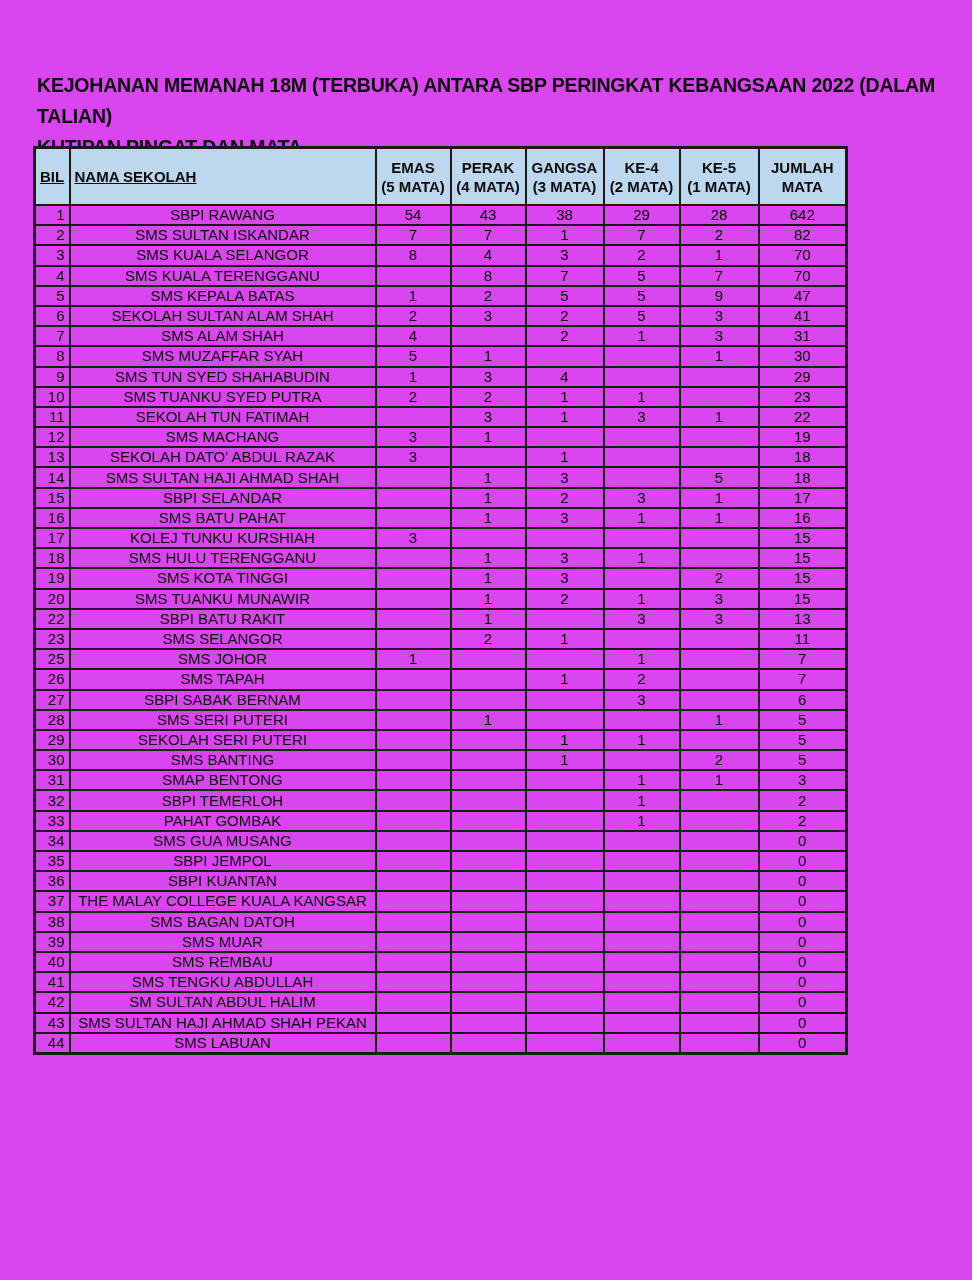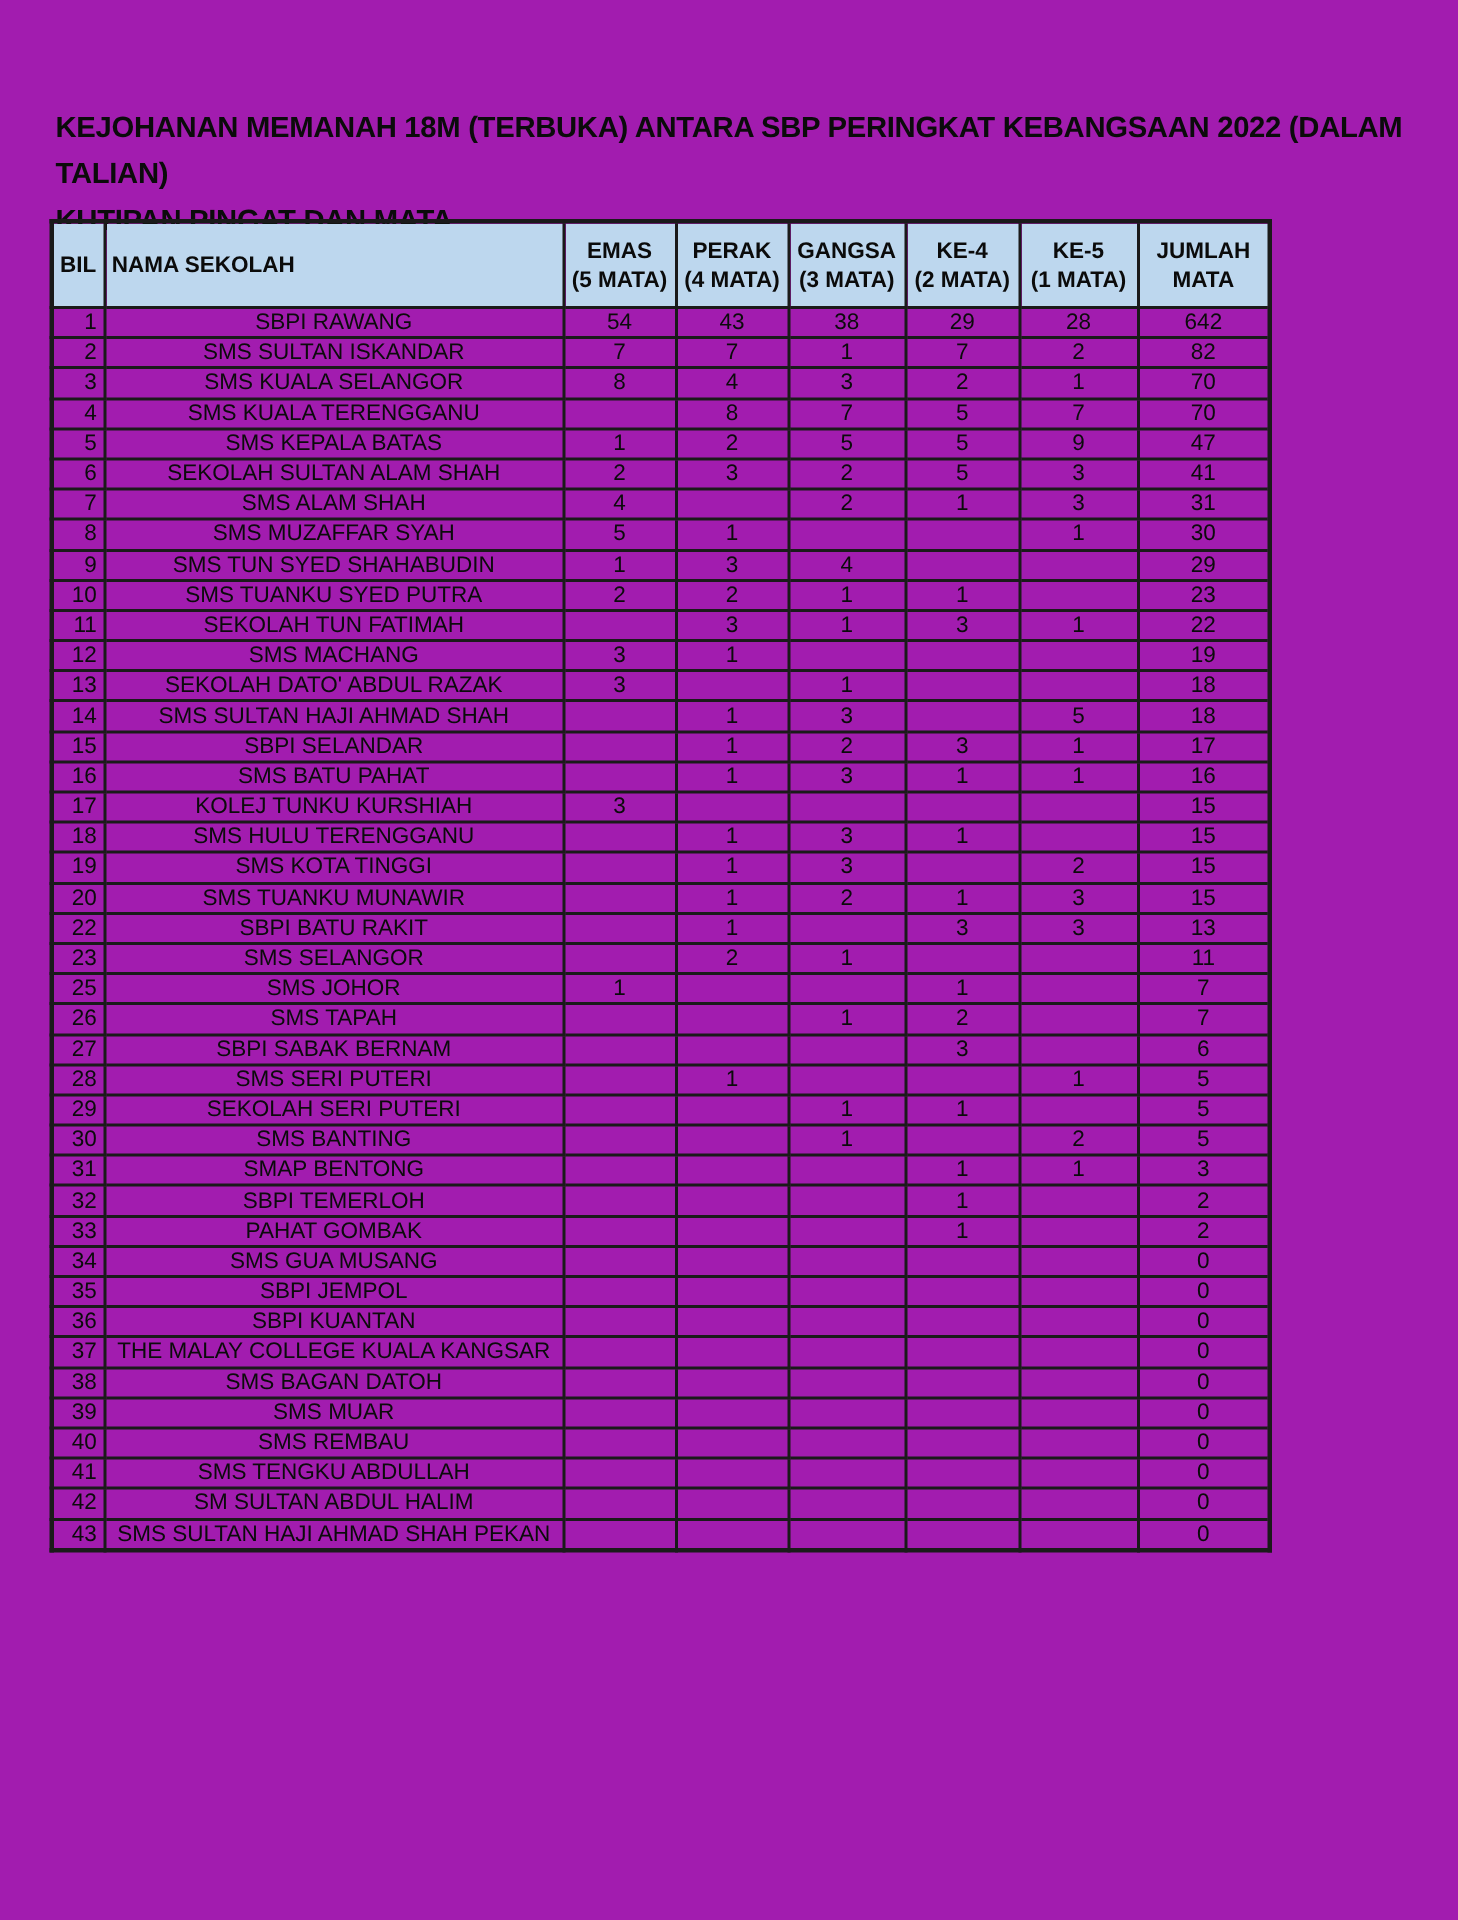"KEJOHANAN MEMANAH 18M (TERBUKA) ANTARA" .page { background: #a21caf -> #d946ef }
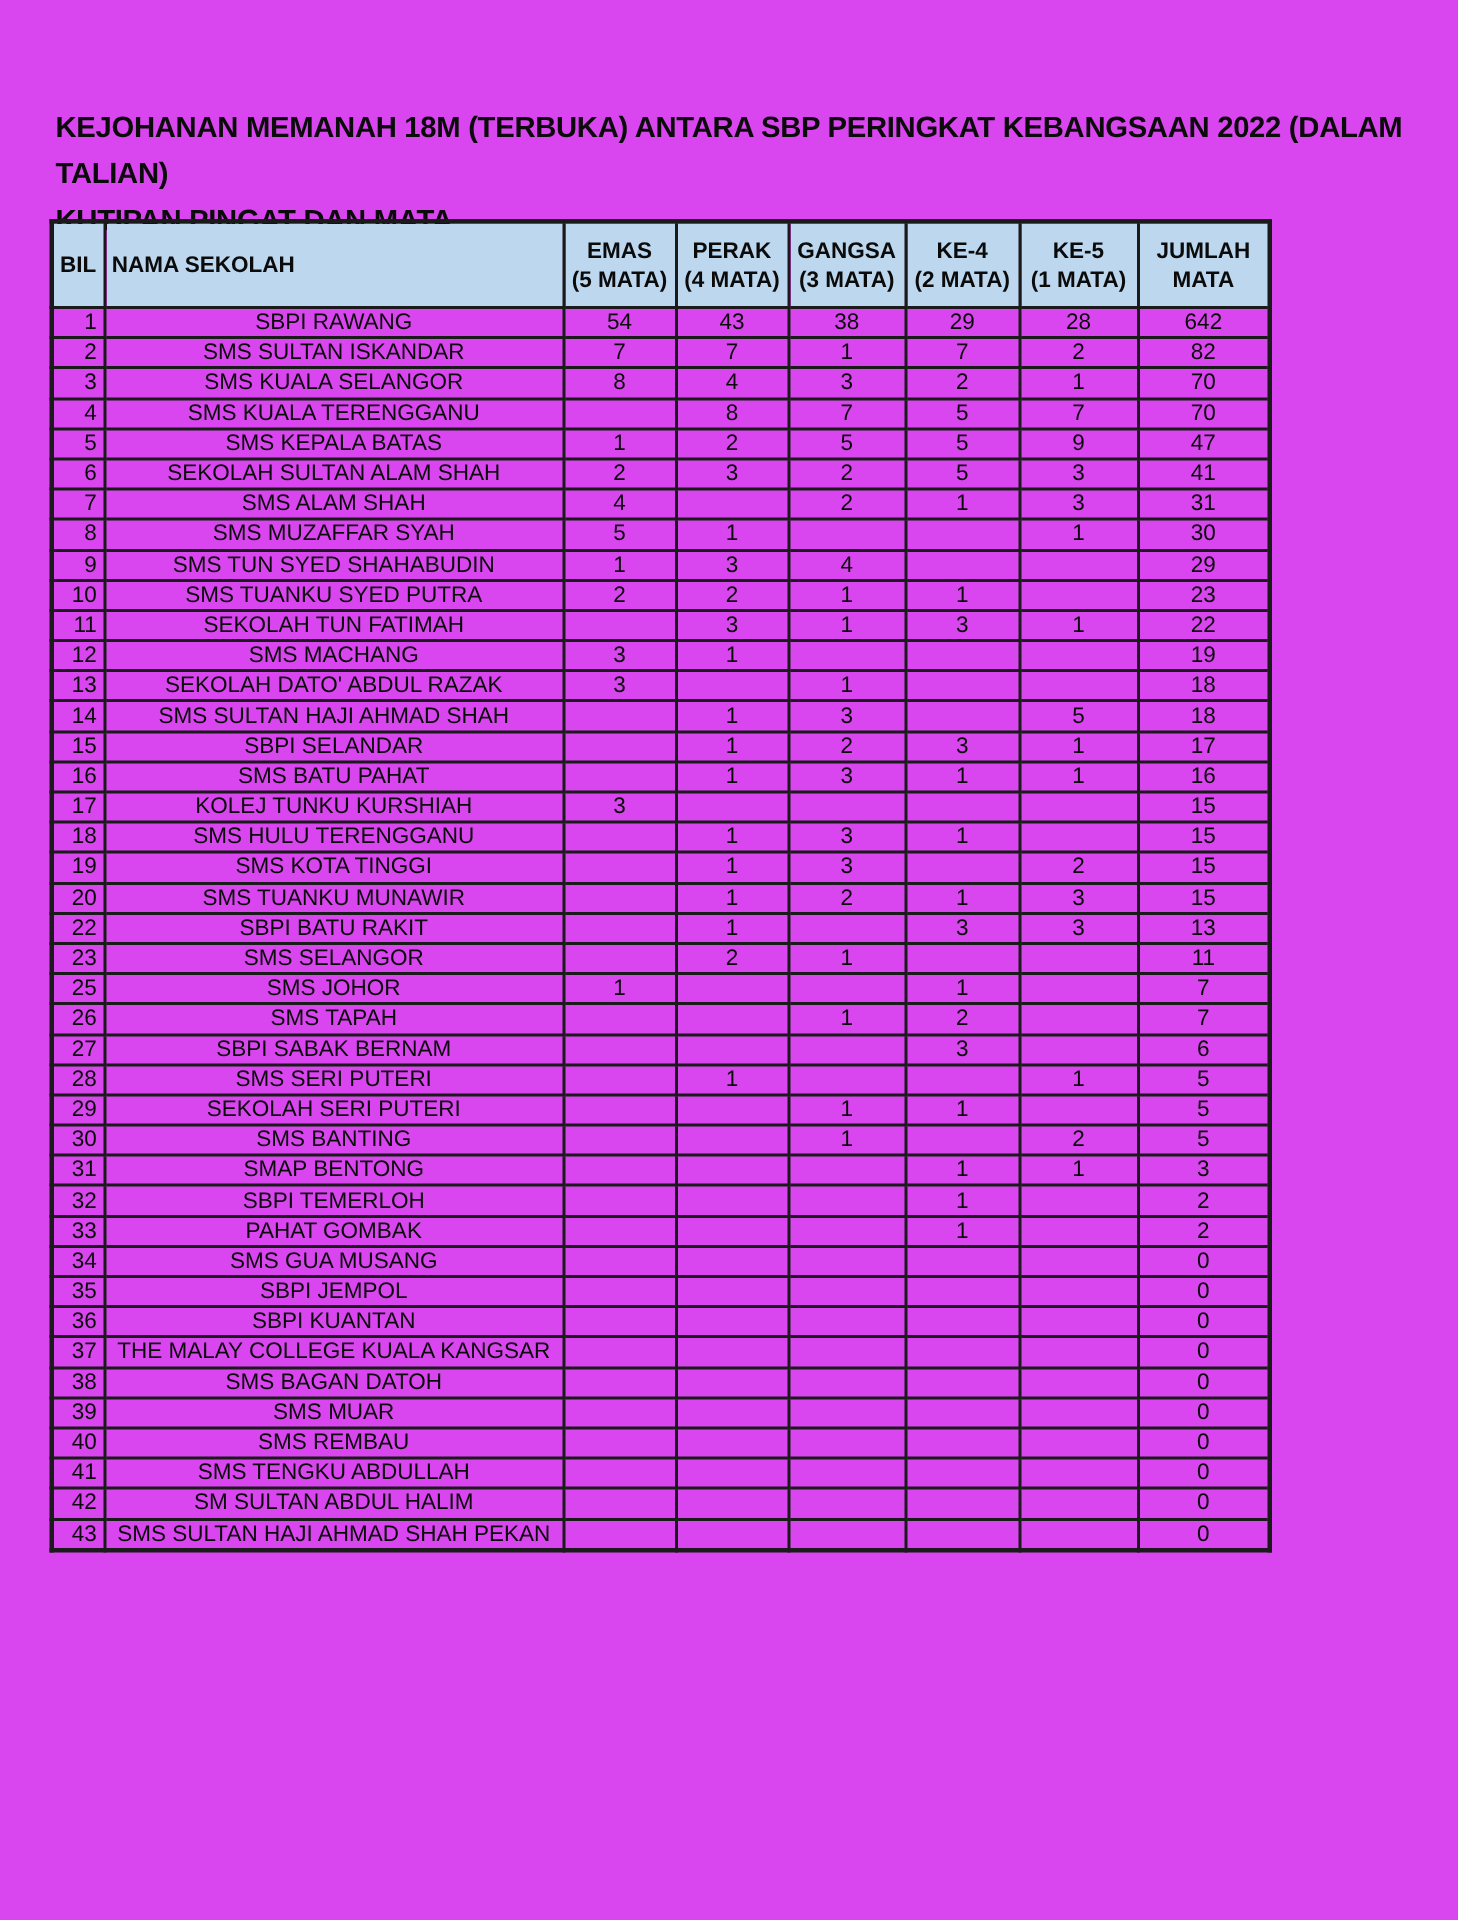"BIL" thead th.col-bil, thead th.col-nama { text-decoration: none -> underline }
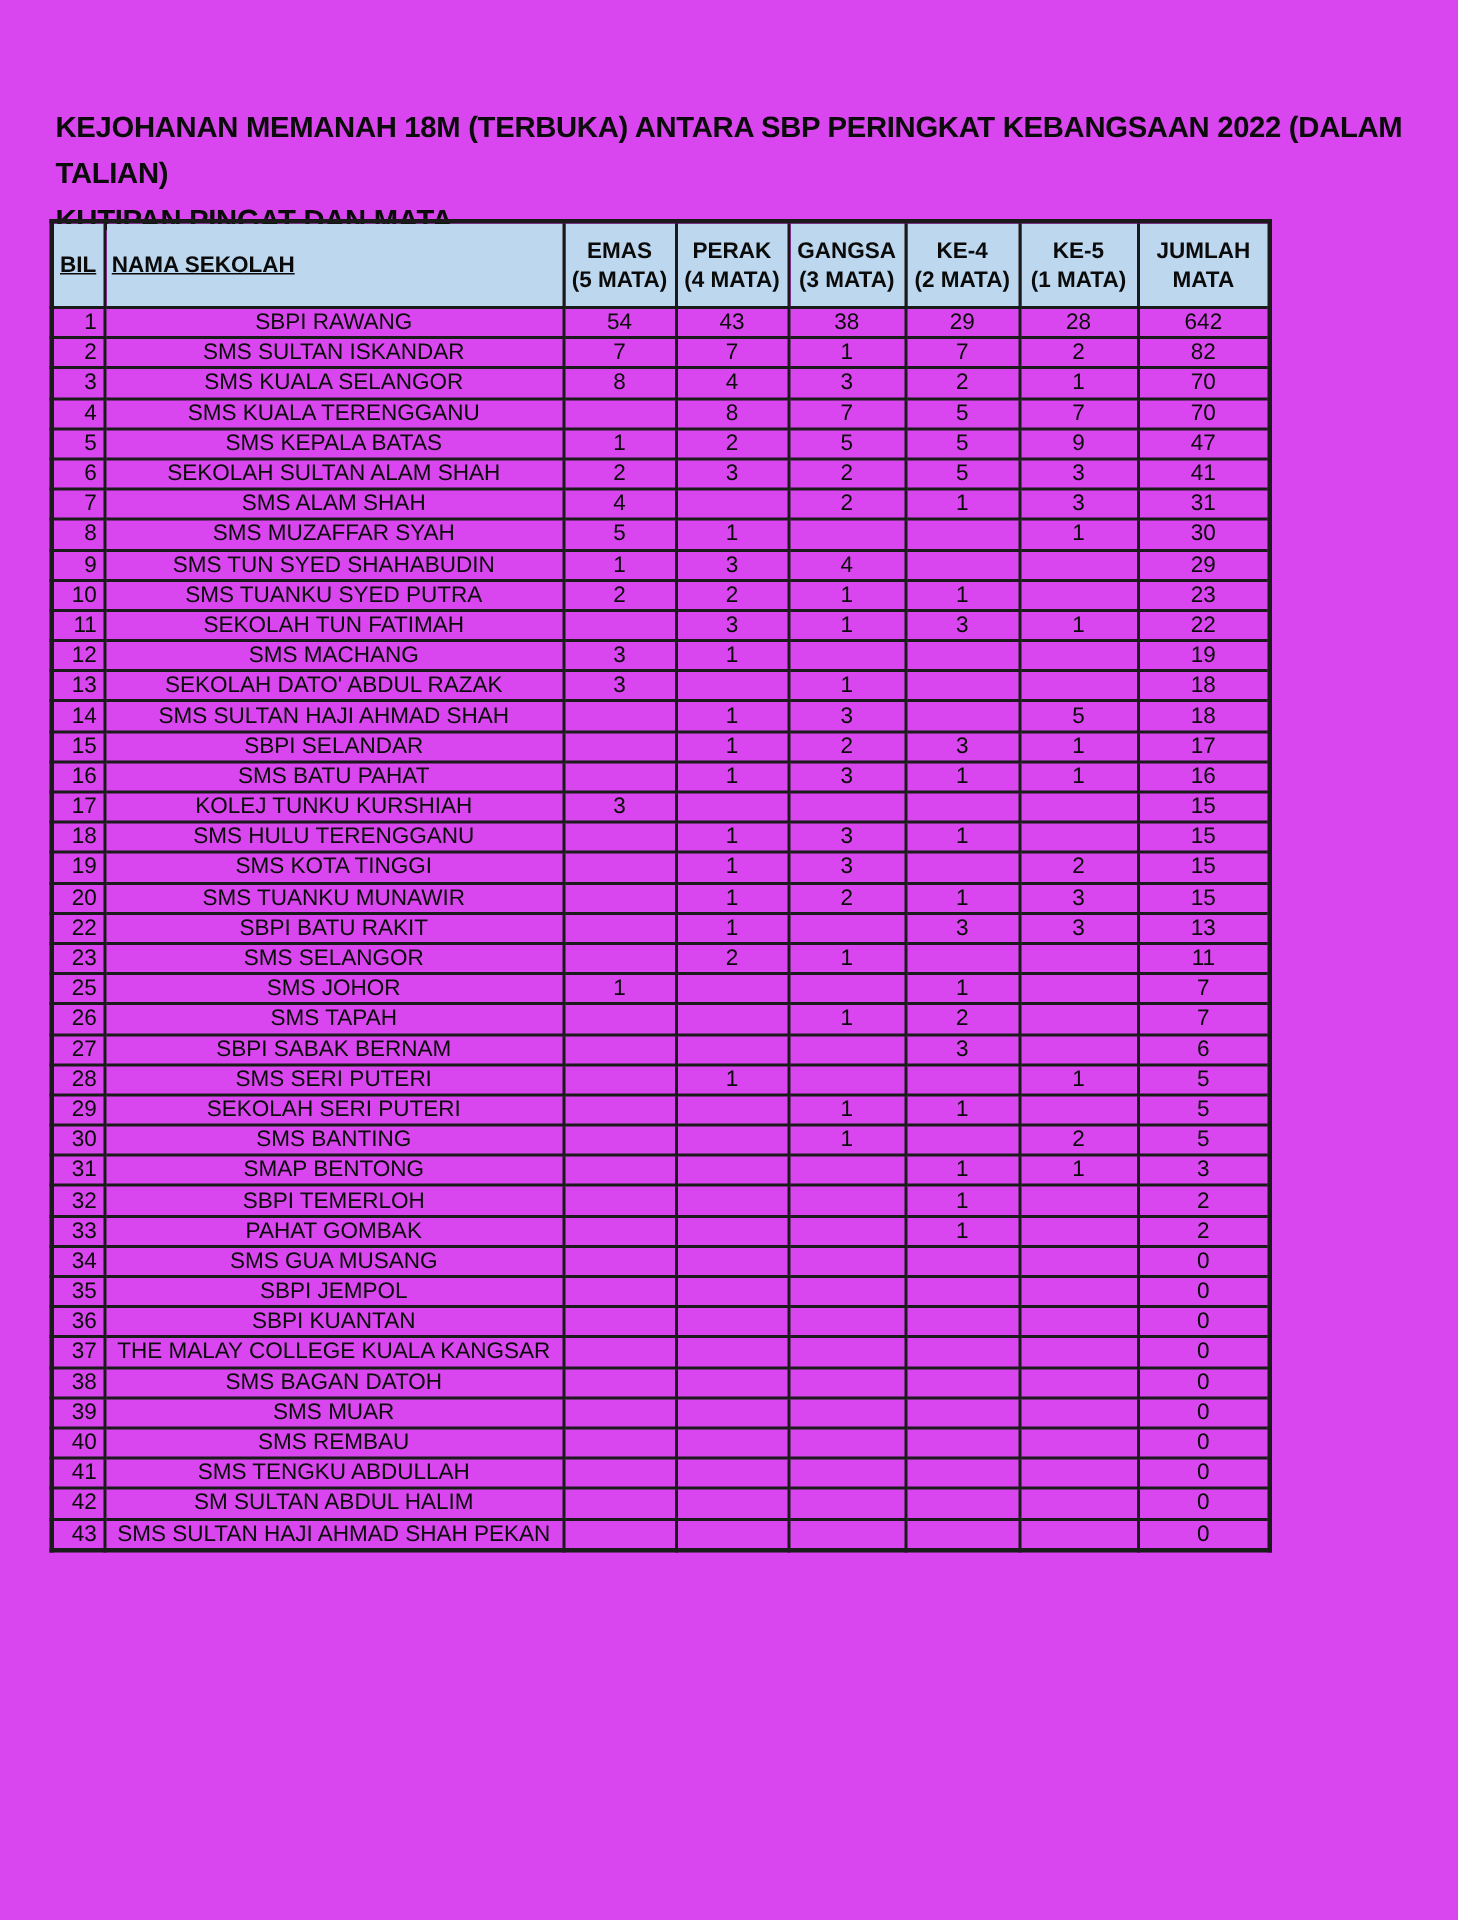"44" tr { html: none -> <tr> <td>44</td> <td>SMS LABUAN</td> <td></td> <td></td> <td></td> <td></td> <td></td> <td>0</td> </tr> }
